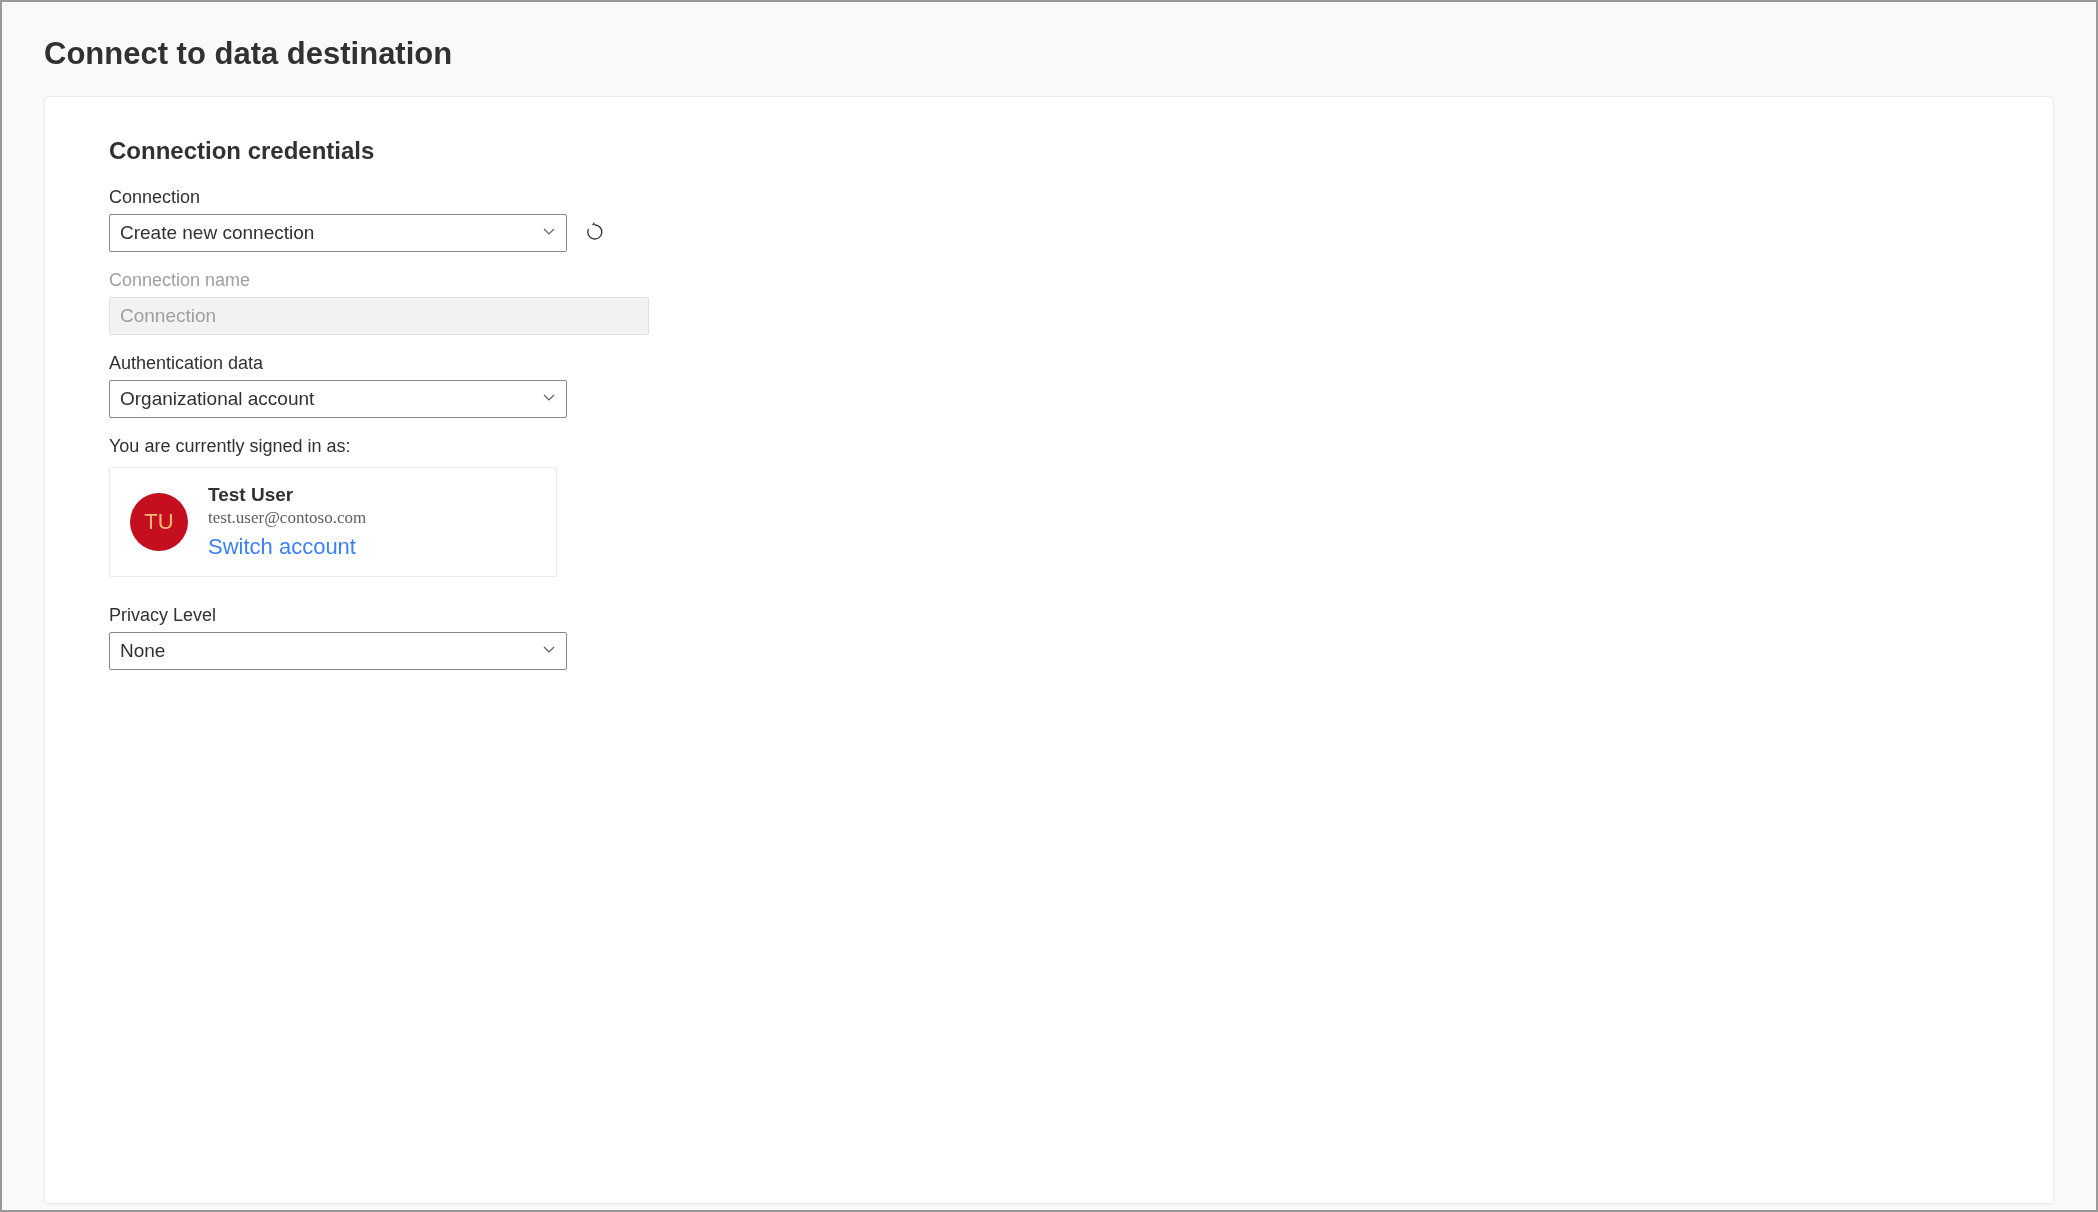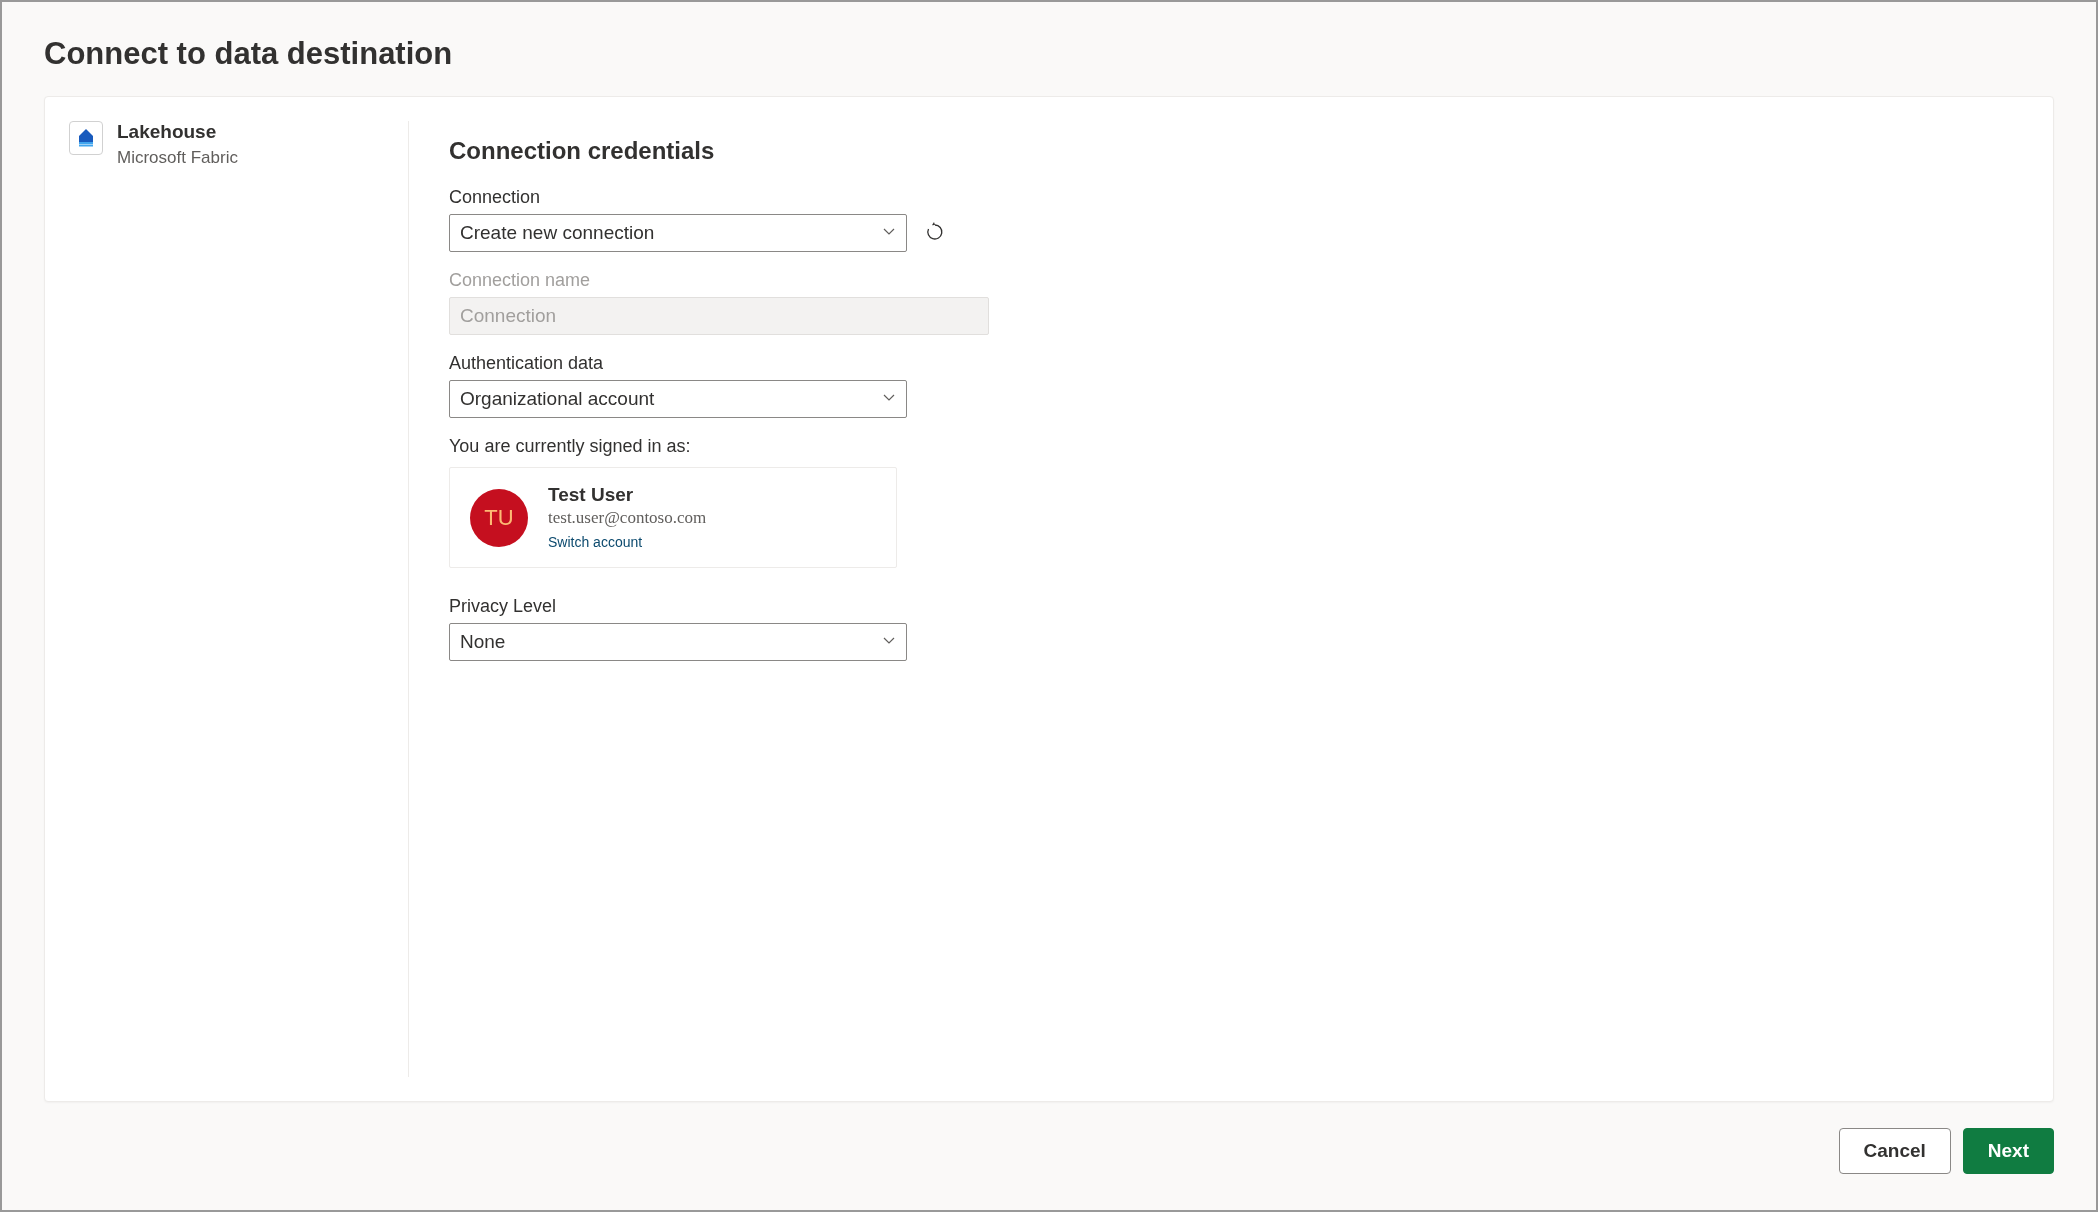"Lakehouse" div.sidebar { html: <div> <div> <div> <svg> <path></path> <rect></rect> <rect></rect> </svg> </div> <div> <div>Lakehouse</div> <div>Microsoft Fabric</div> </div> </div> </div> -> none }
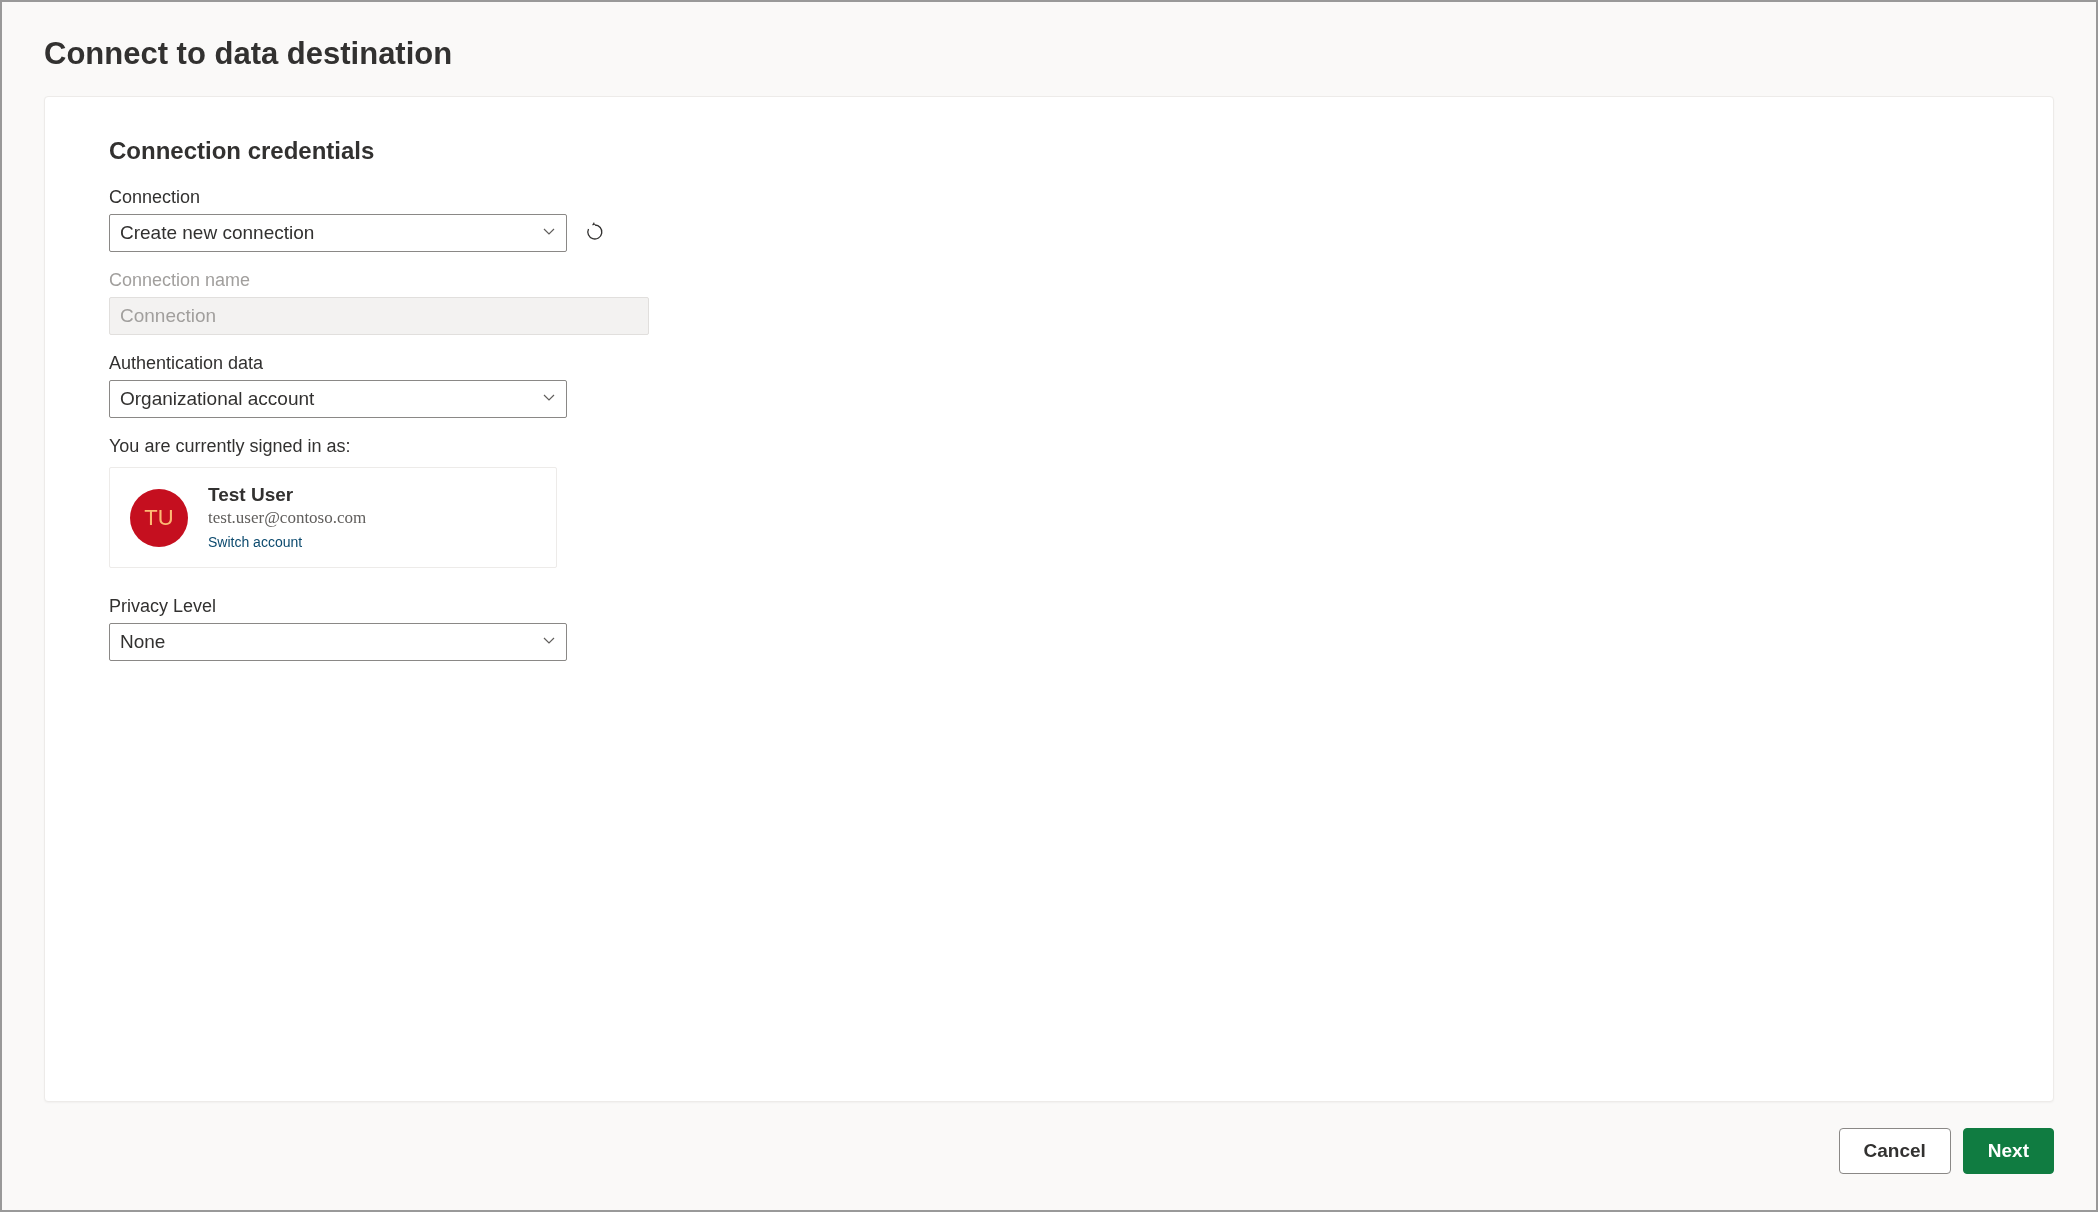"Switch account" .switch-link { color: #0c4a6e -> #3b82f6; font-size: 14px -> 22px }
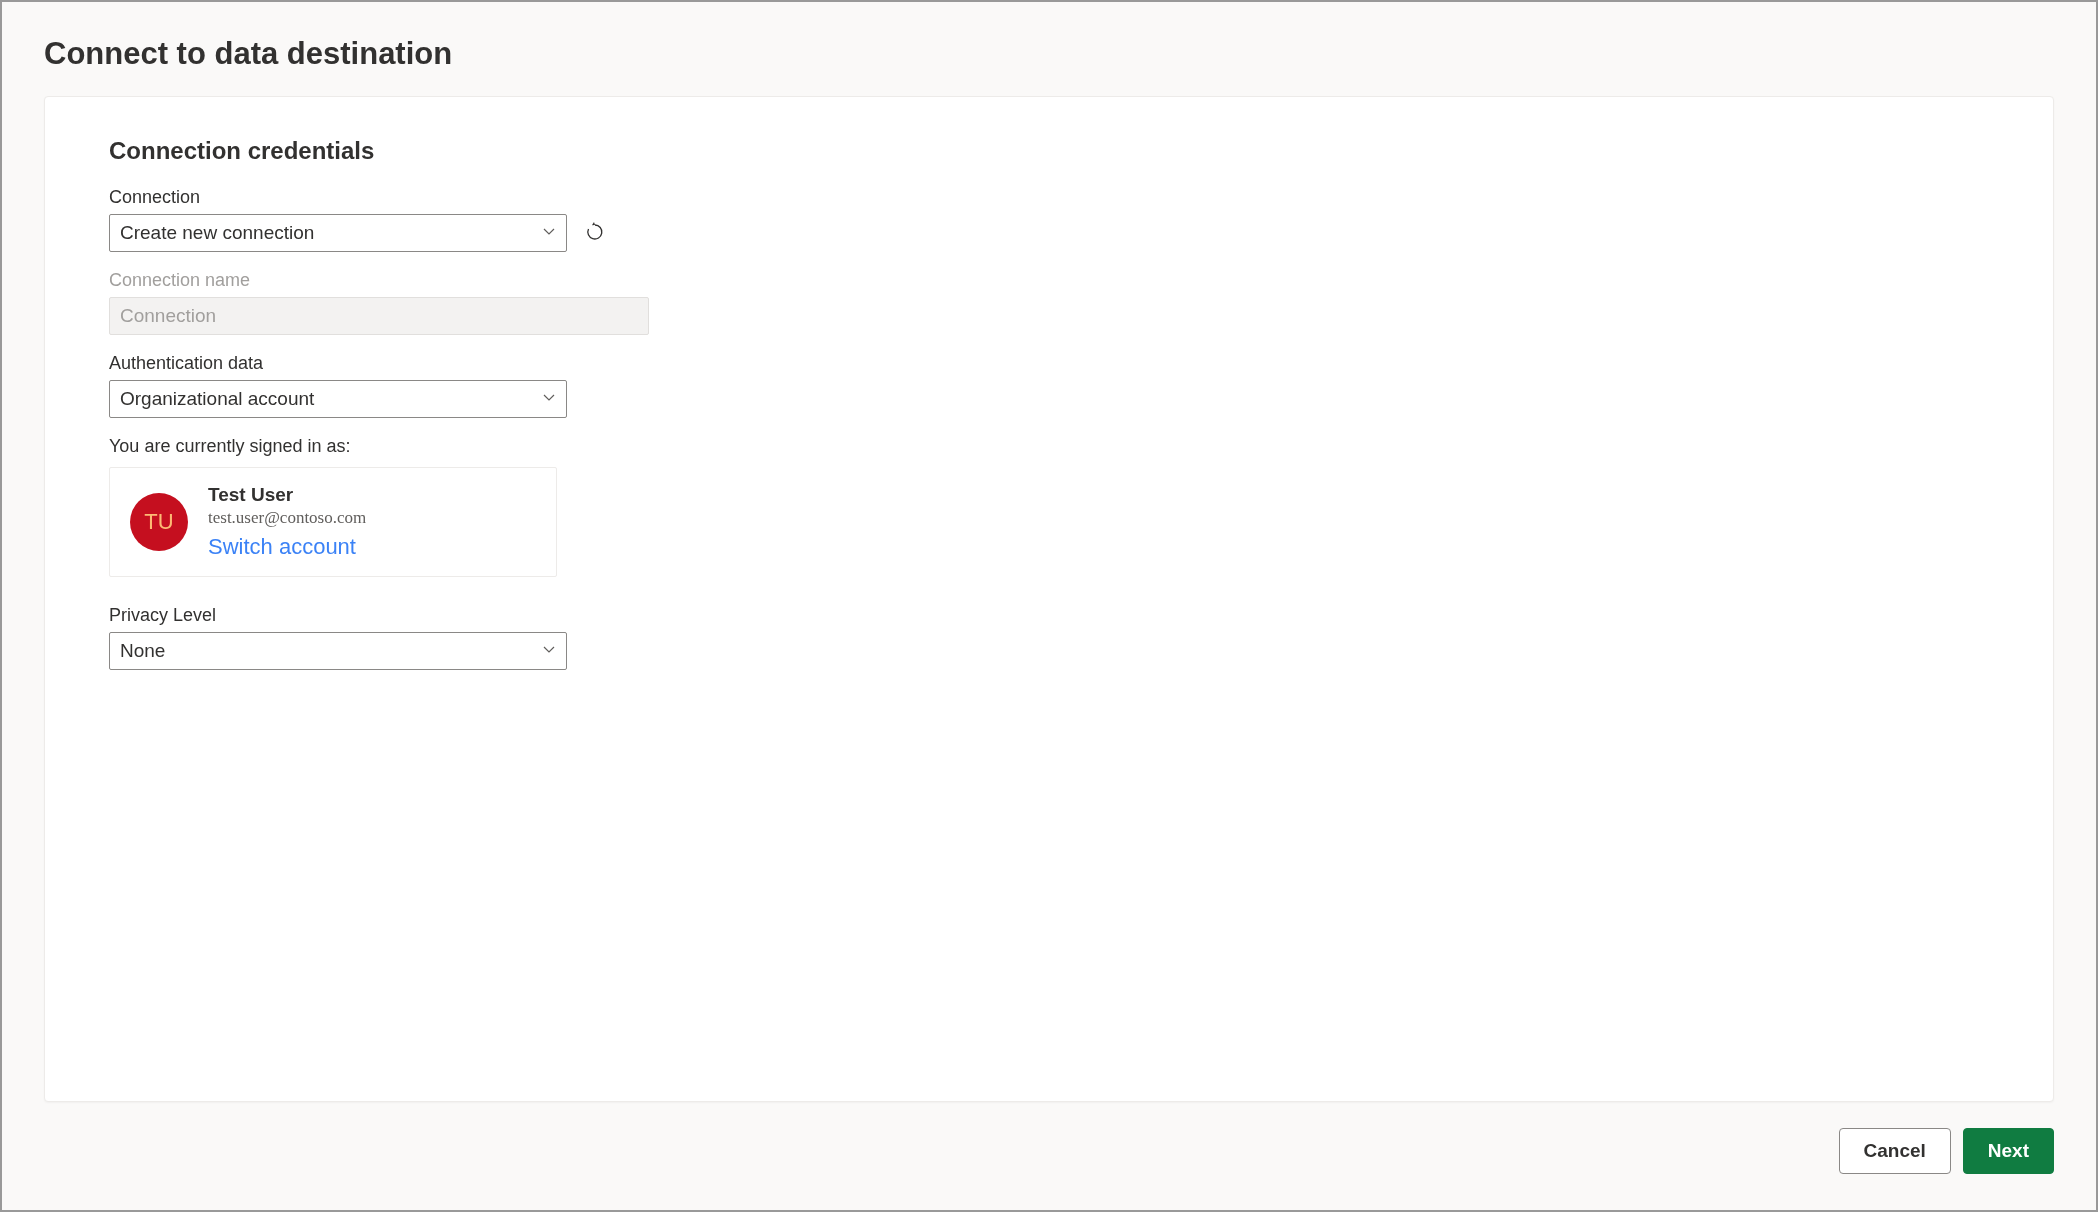"Cancel" div.footer { html: <div> <button>Cancel</button> <button>Next</button> </div> -> none }
